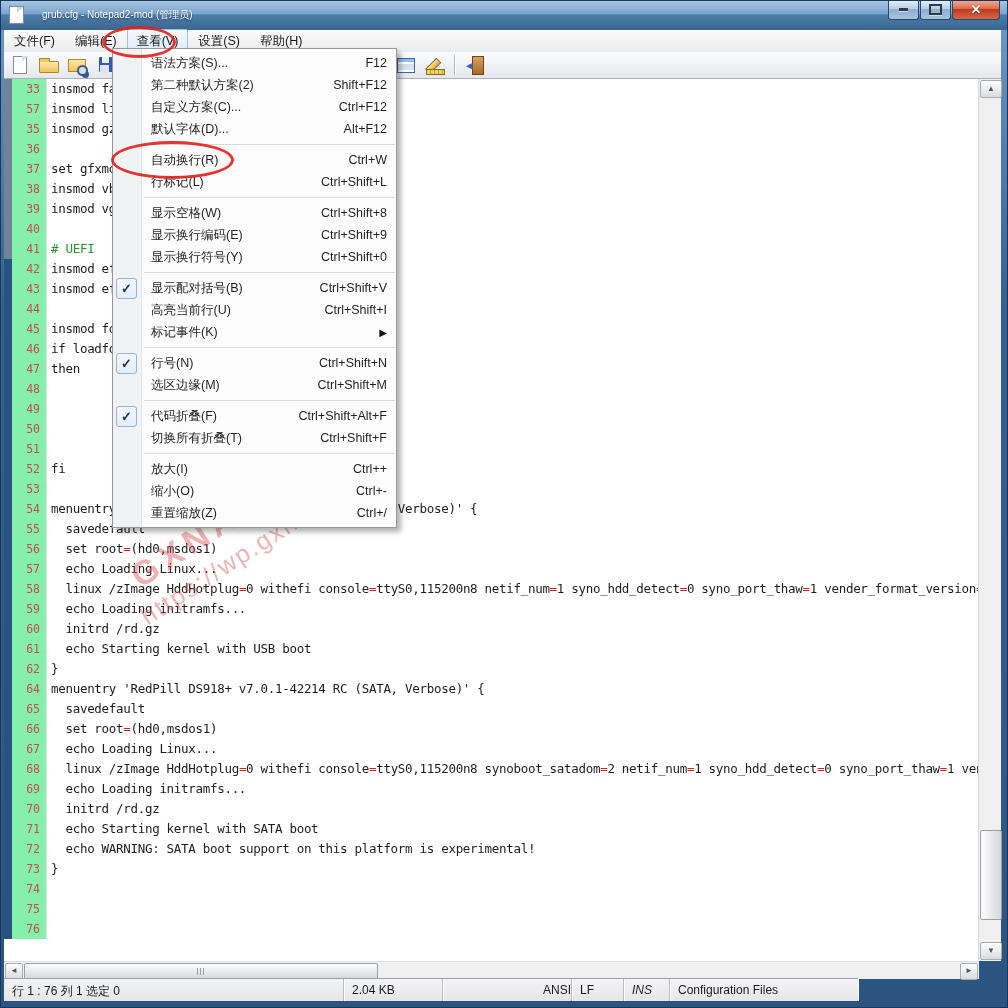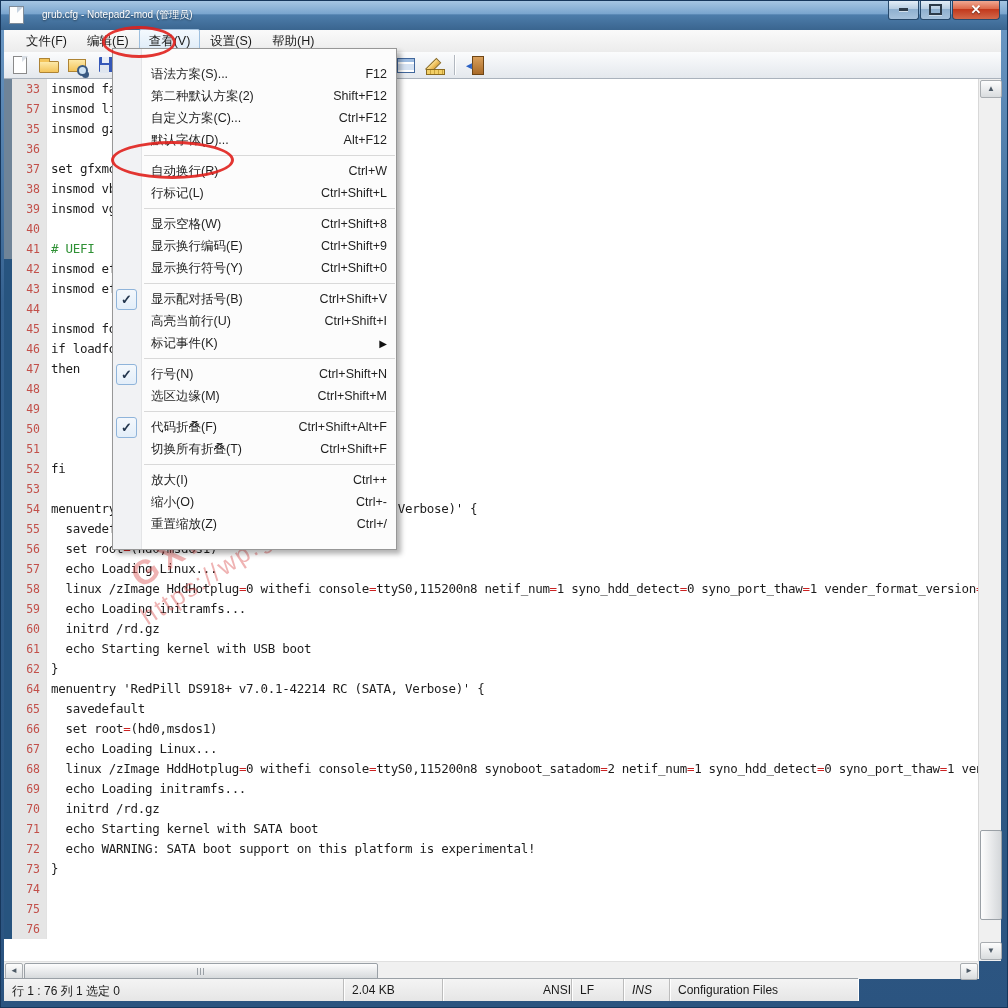"文件(F)" .menubar { padding-left: 12px -> 0 }
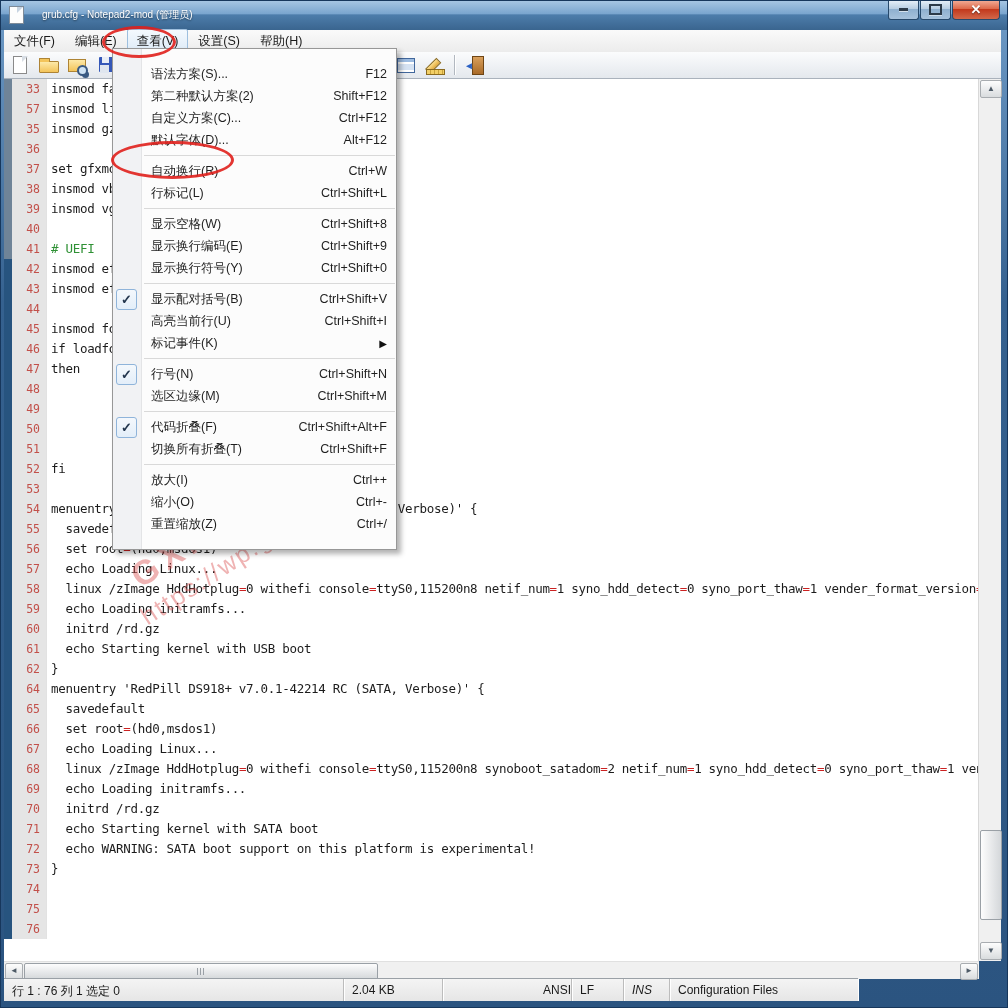"语法方案(S)..." .dropdown { padding: 14px 0 -> 3px 0 }
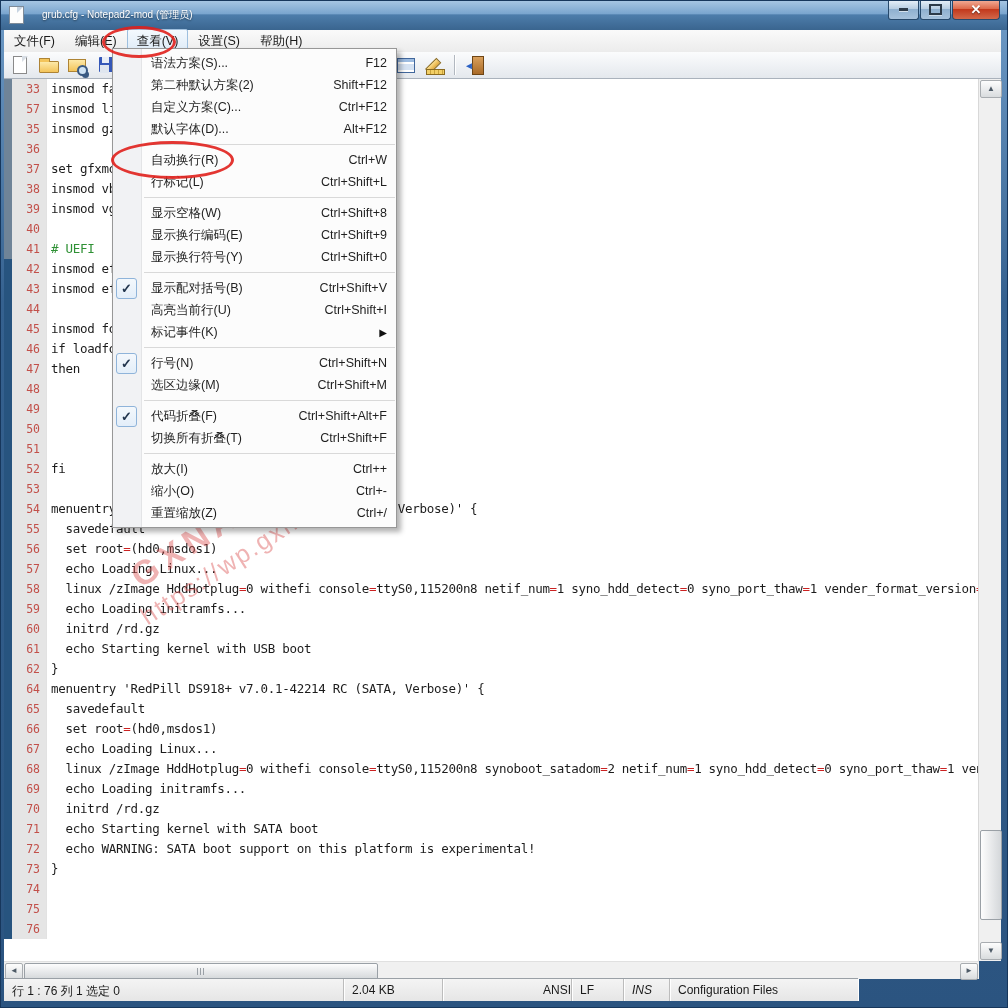"33" .ln { background: #e5e5e5 -> #86efac }
